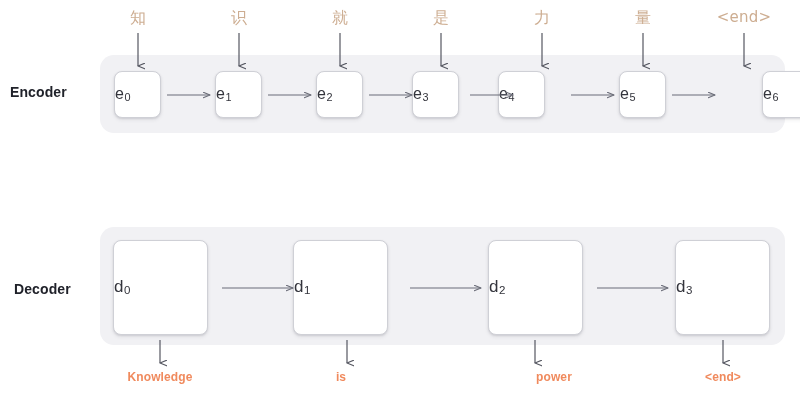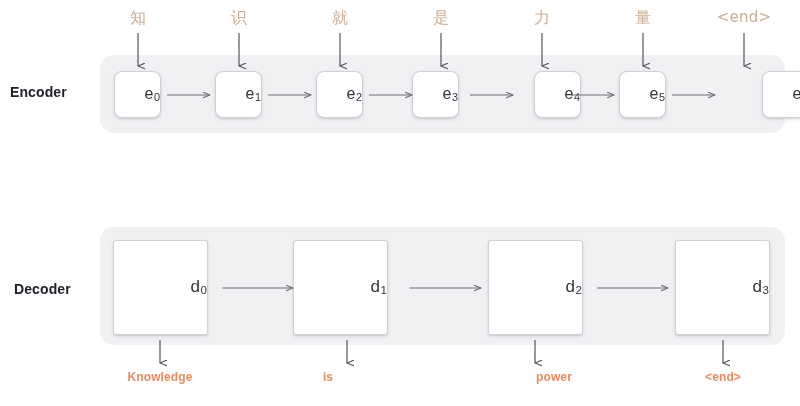"e0" .cell { justify-content: flex-end -> flex-start }
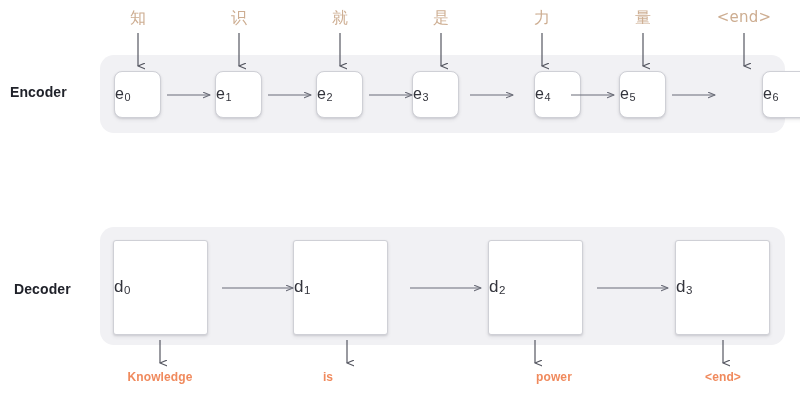"e4" div.cell { left: 534px -> 498px }
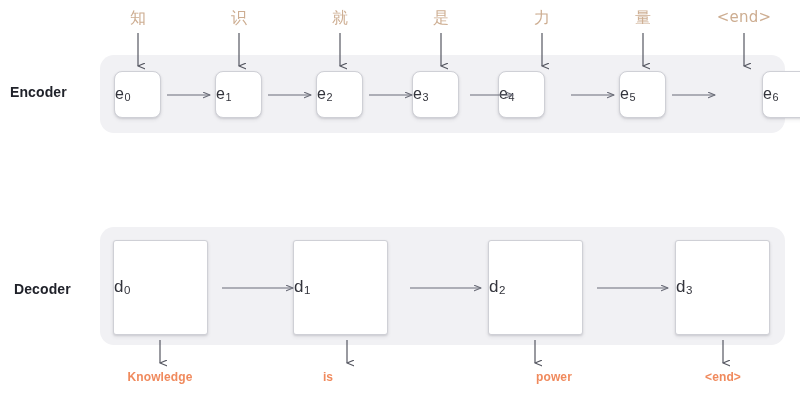"d0" .dec-cell { border-radius: 3px -> 8px }
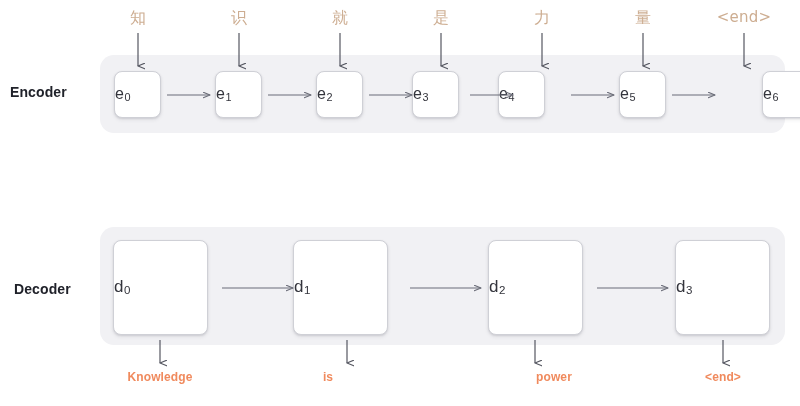"is" div.out-token { left: 328px -> 341px }
